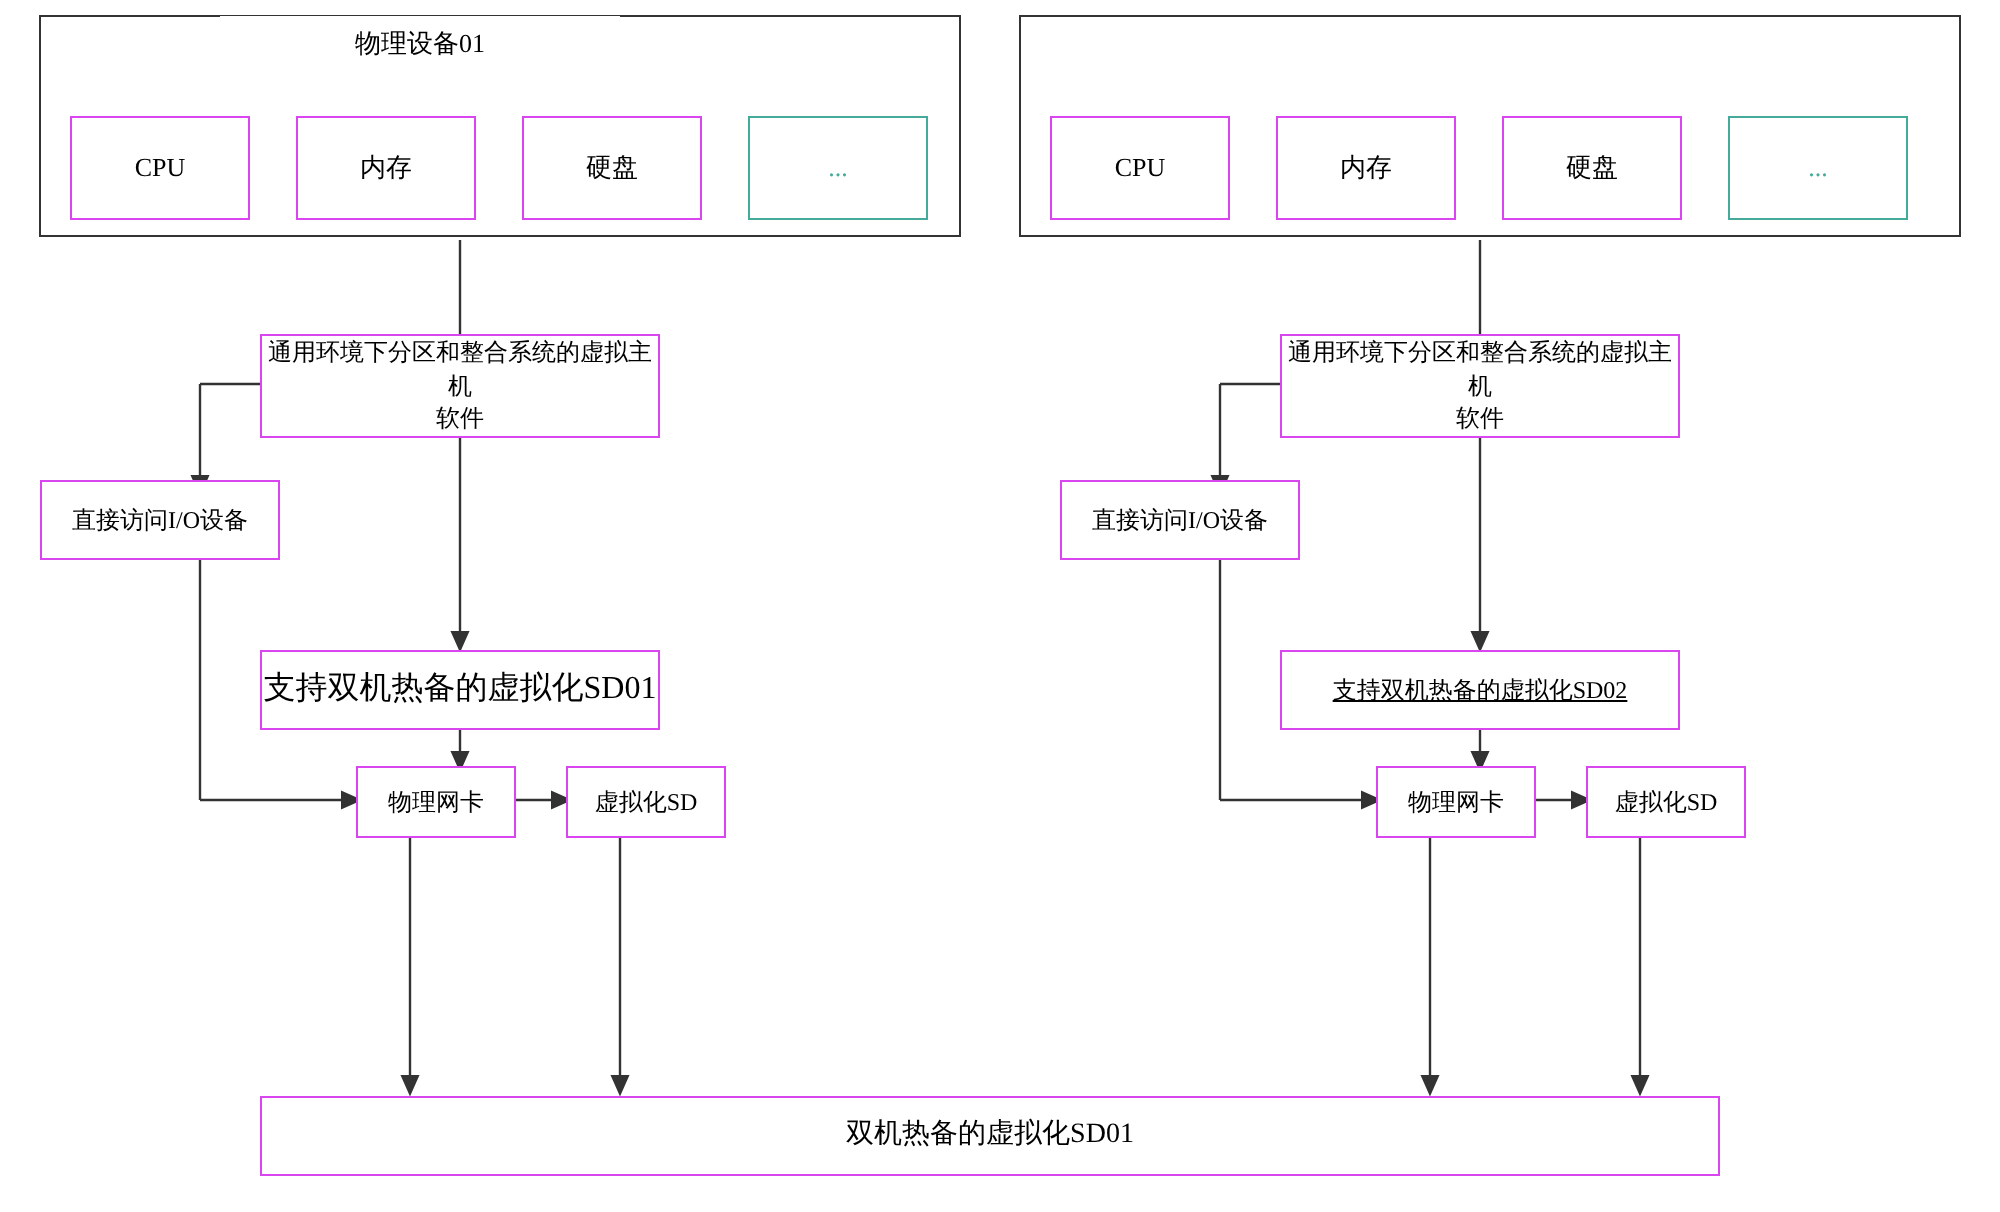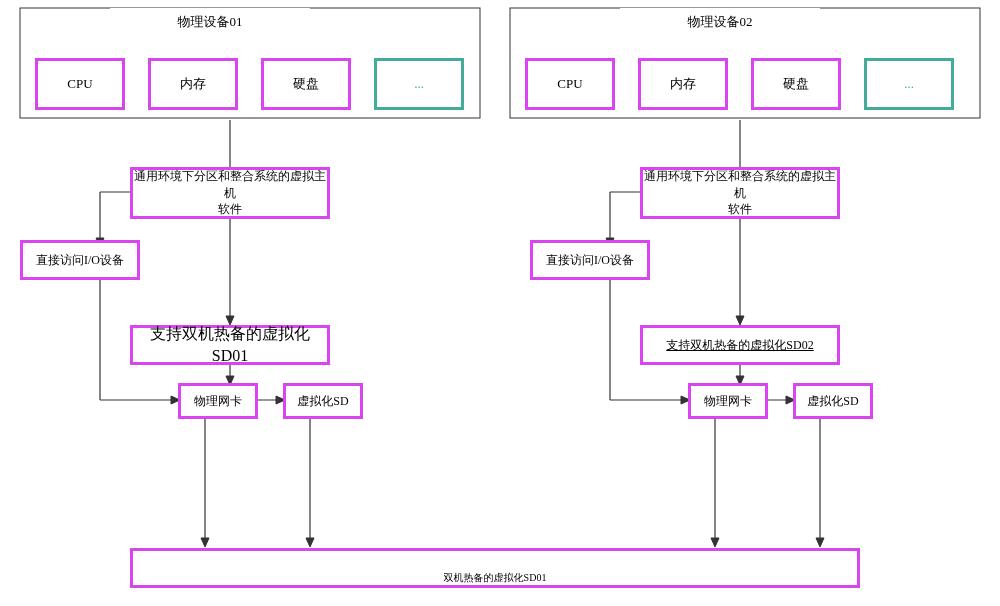"物理设备02" div.box { html: <div> <span>物理设备02</span> </div> -> none }
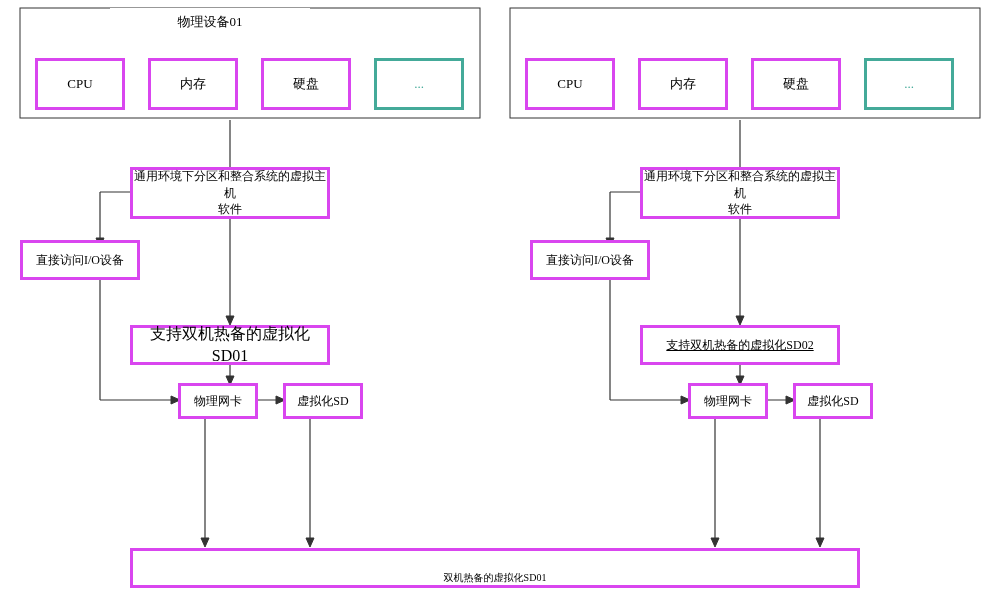"CPU" .box { border: 3px solid #d946ef -> 1px solid #d946ef }
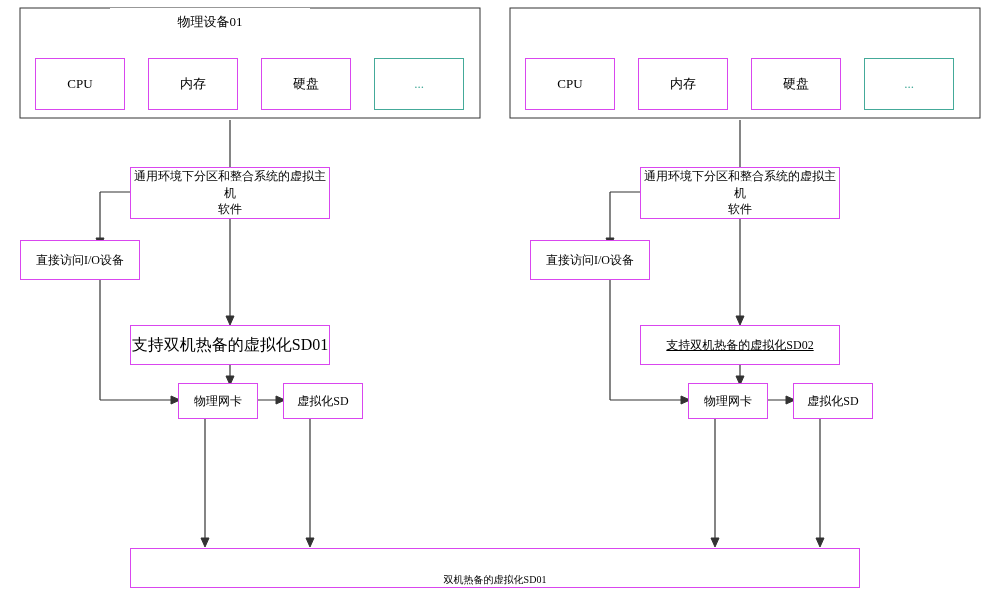"双机热备的虚拟化SD01" div.box { align-items: flex-end -> none; font-size: 10px -> 14px }
